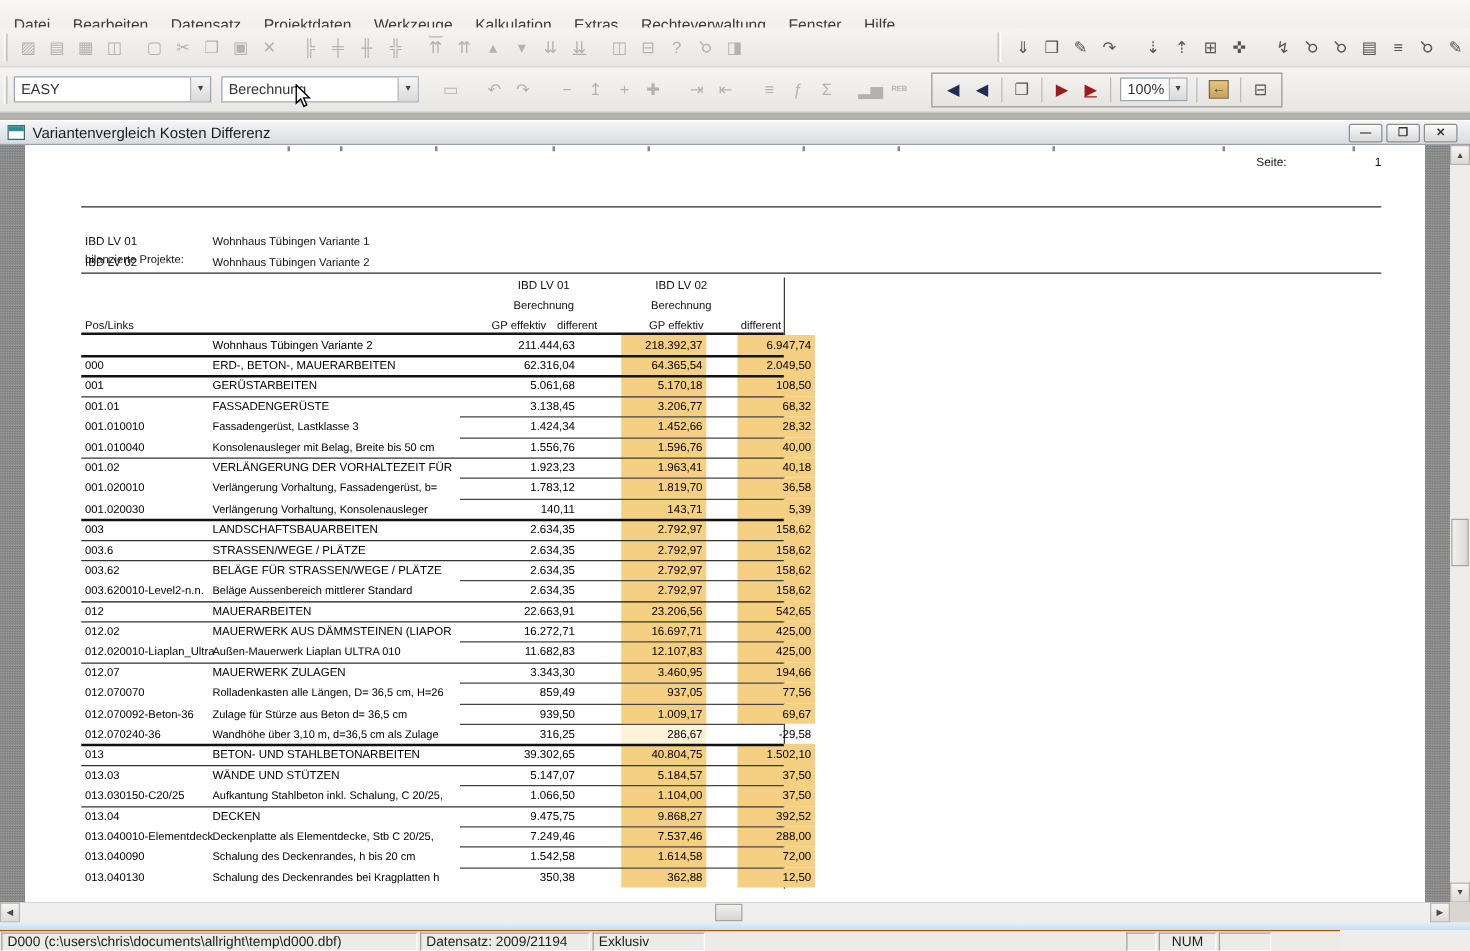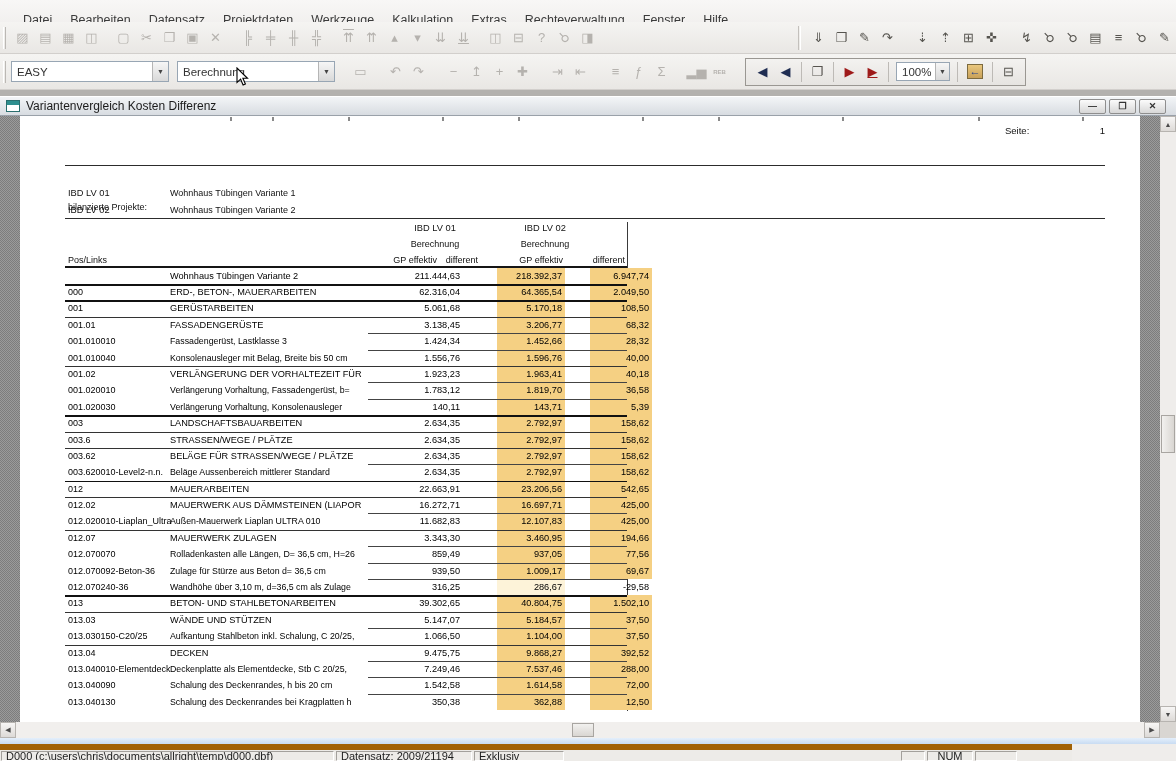"Datei" #menubar { padding-left: 14px -> 2px }
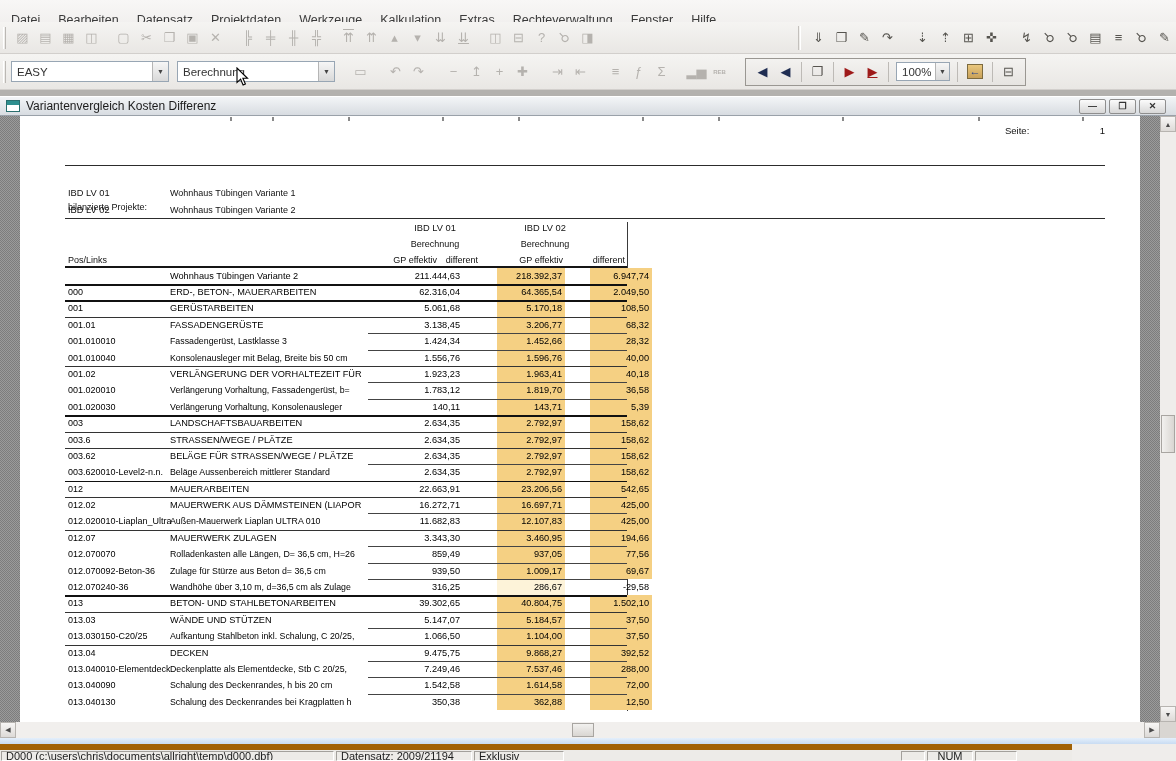"D000" #statusbar { border-top: 6px solid #a16207 -> 1px solid #a16207 }
